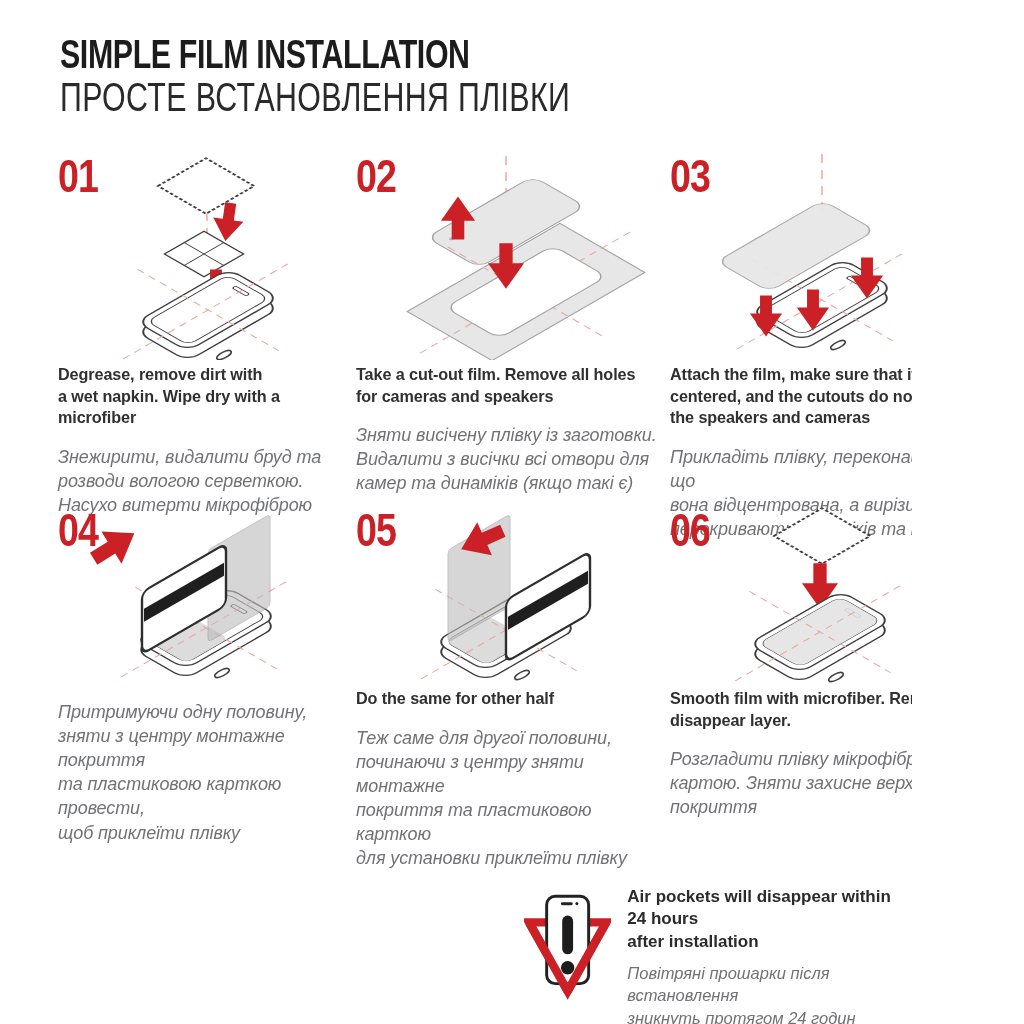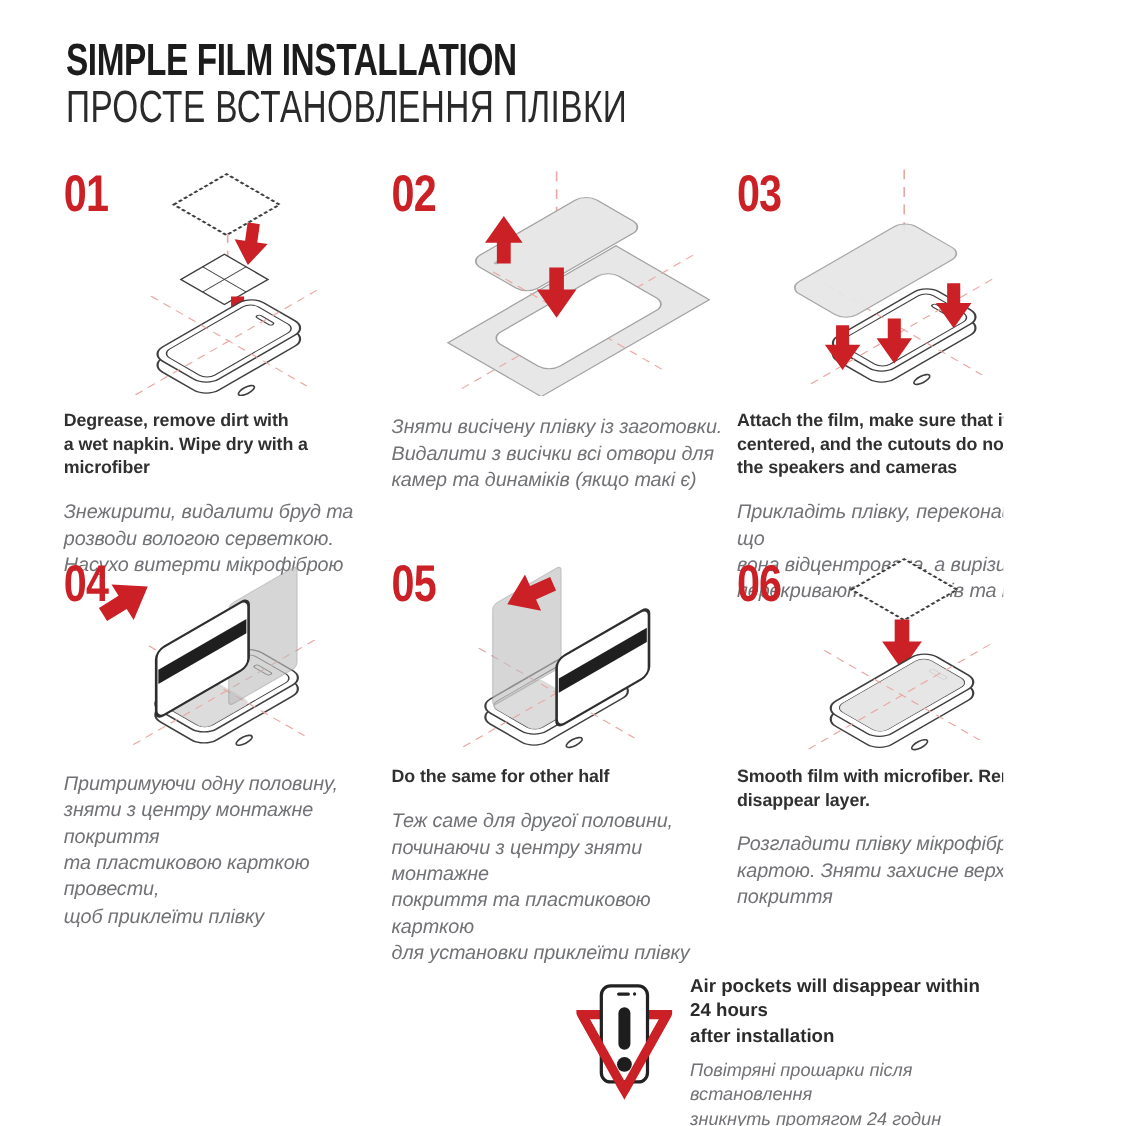"Degrease, remove dirt with" .step .en { margin-top: 12px -> 4px }
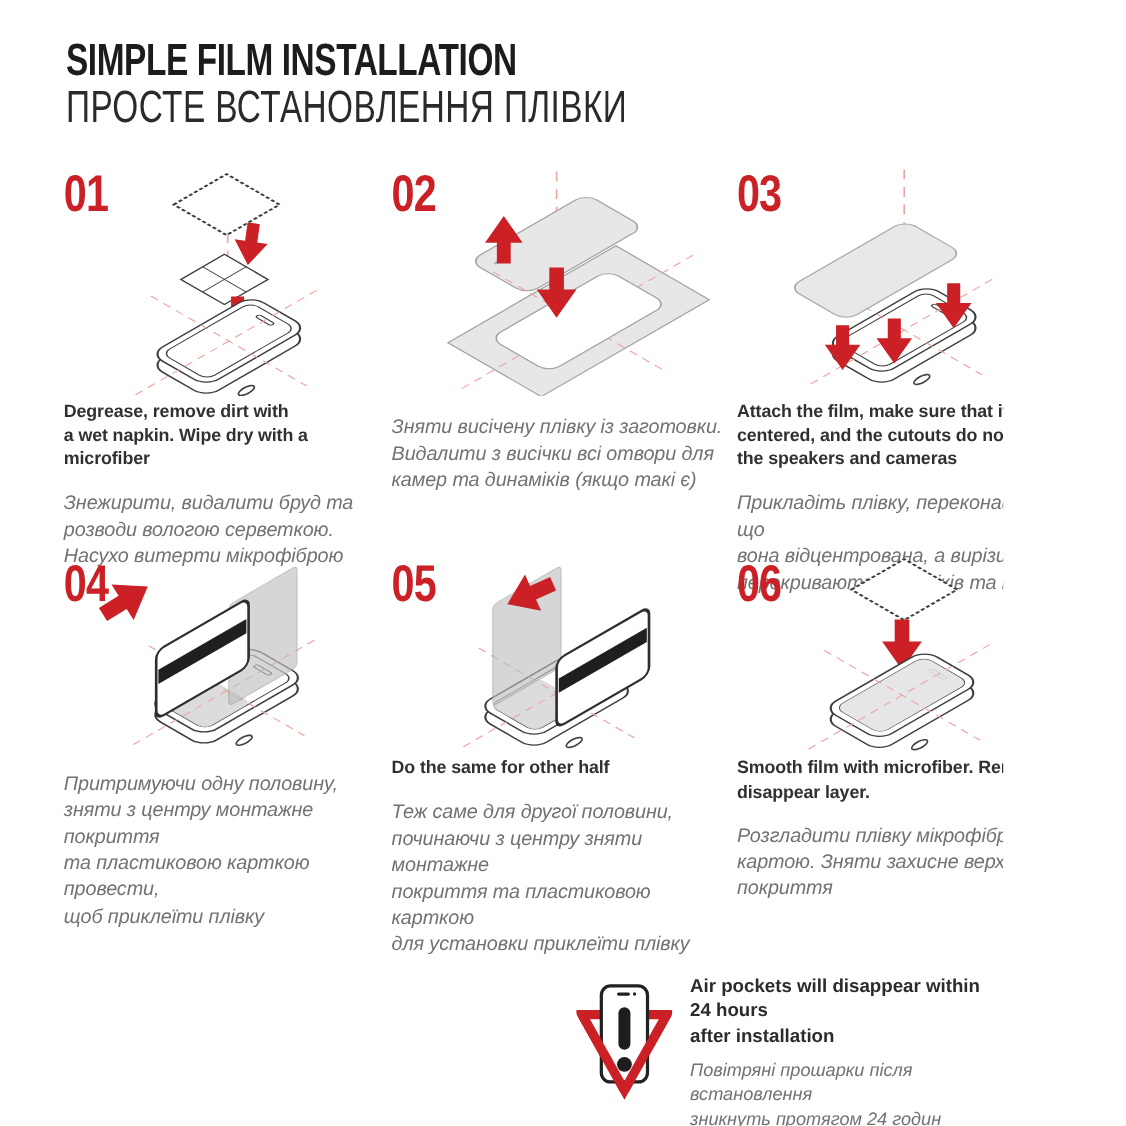"Take a cut-out film. Remove" p.en { html: none -> <p>Take a cut-out film. Remove all holes for cameras and speakers</p> }
